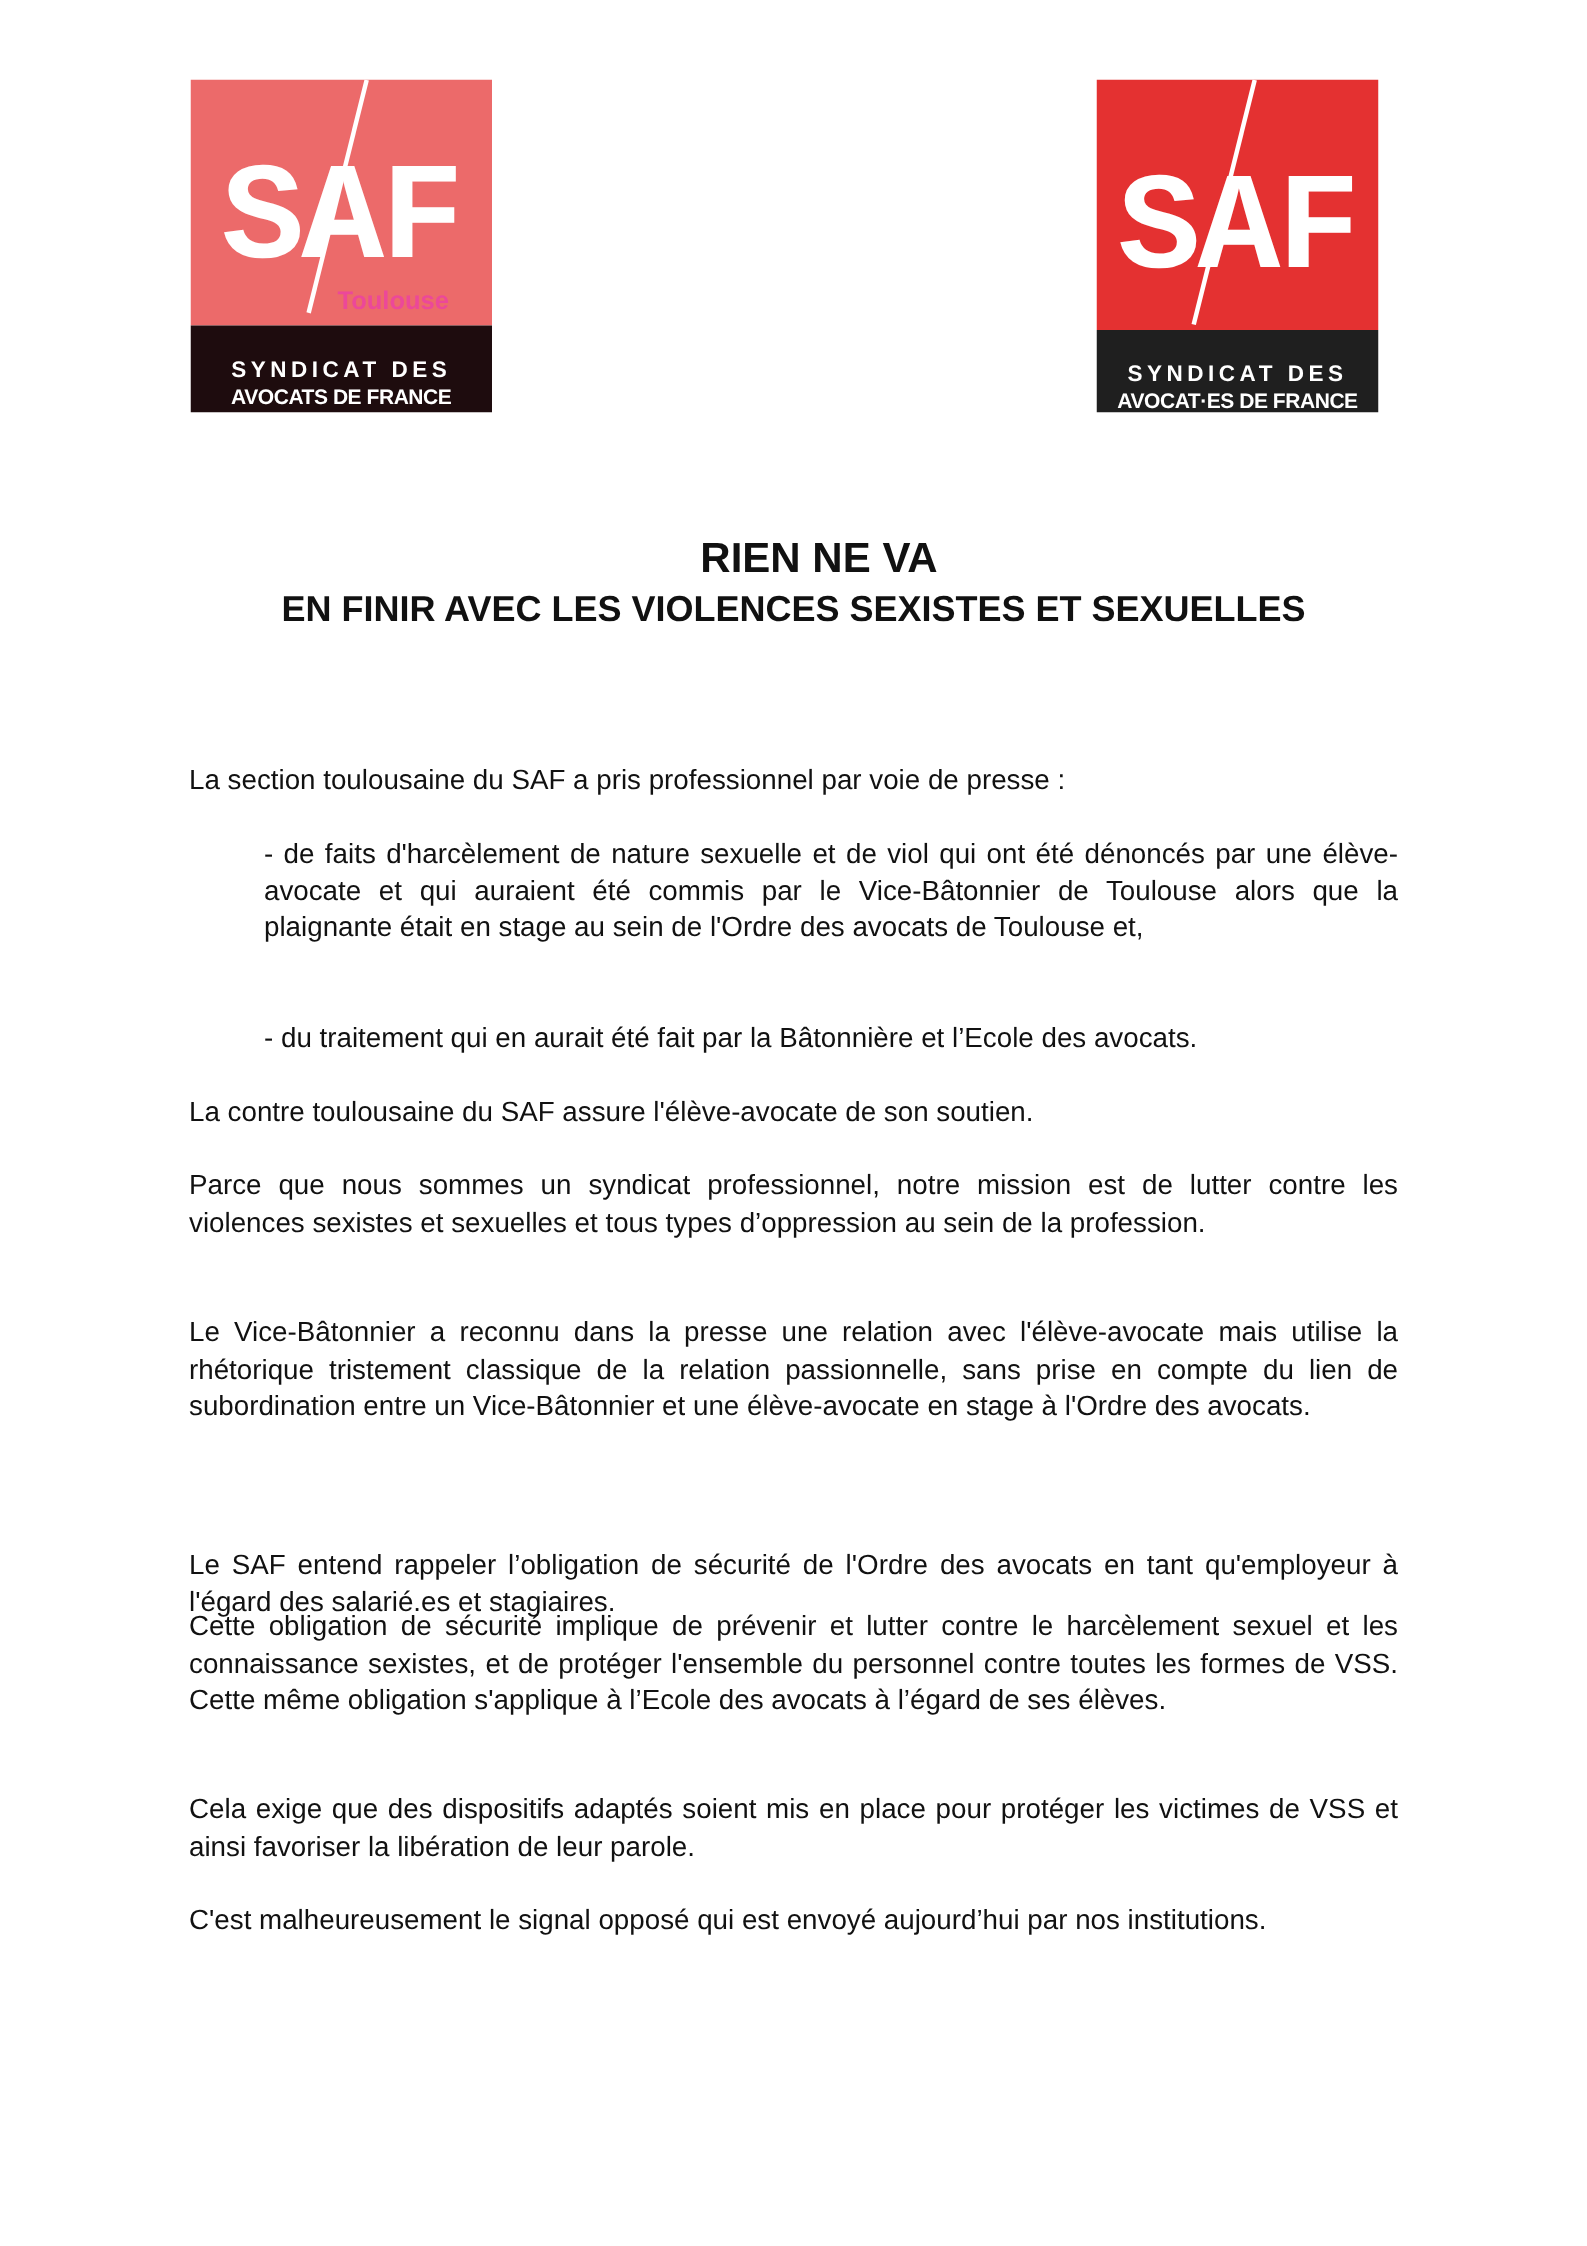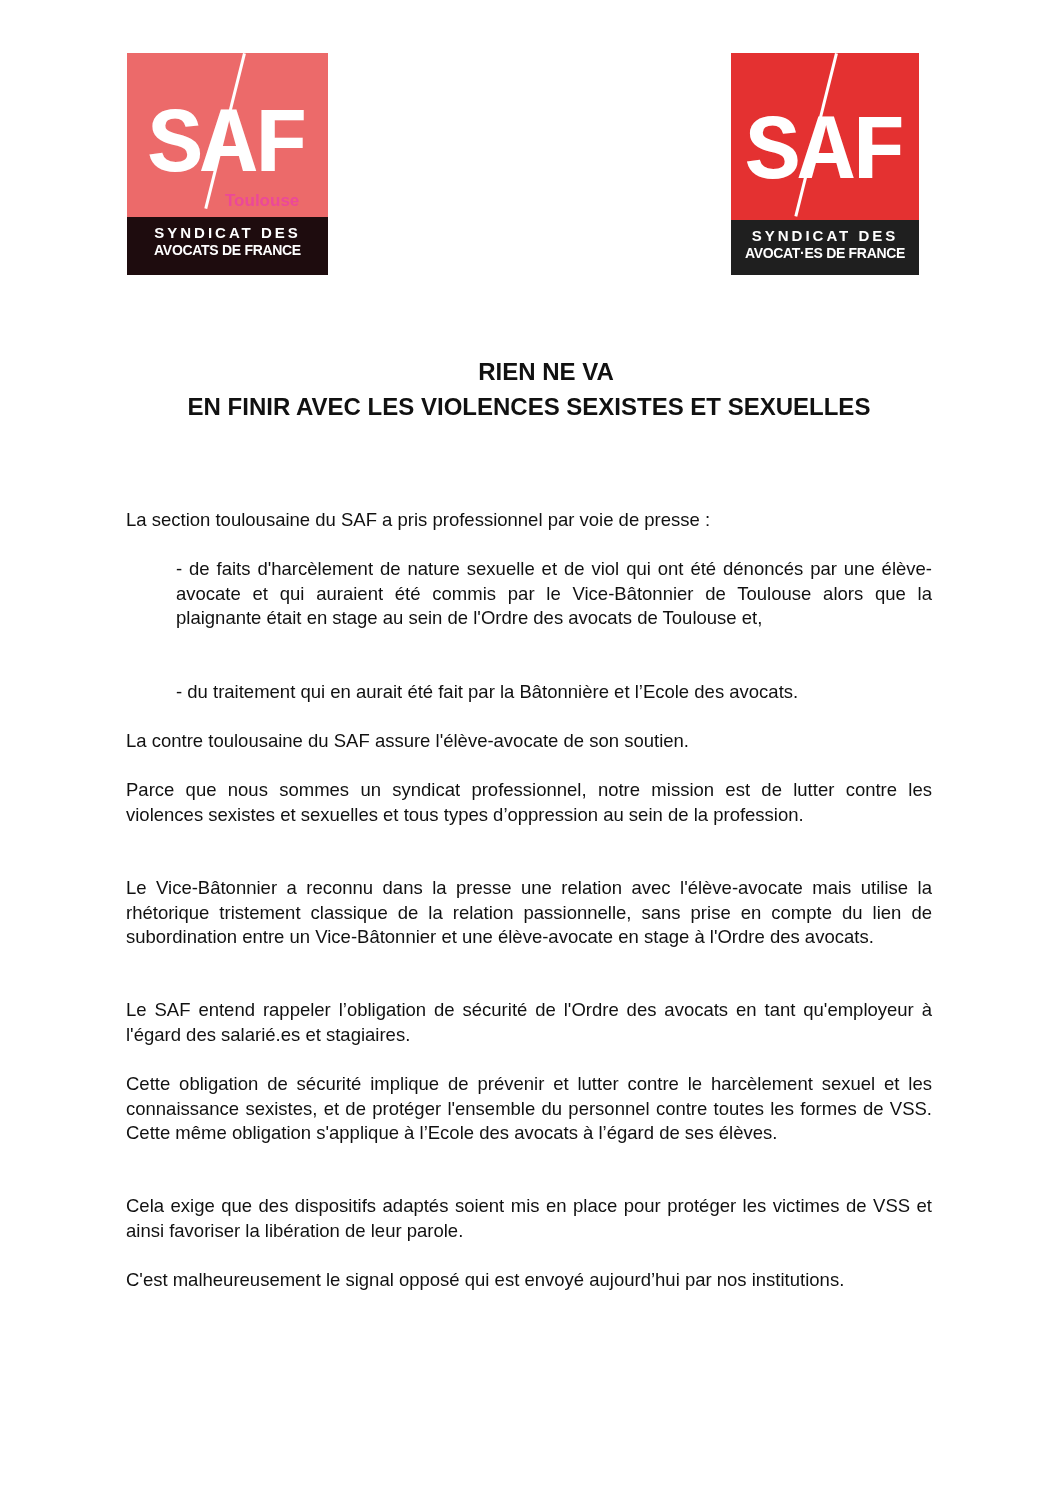"SYNDICAT DES" .logo .band .l1 { padding-top: 7px -> 21px }
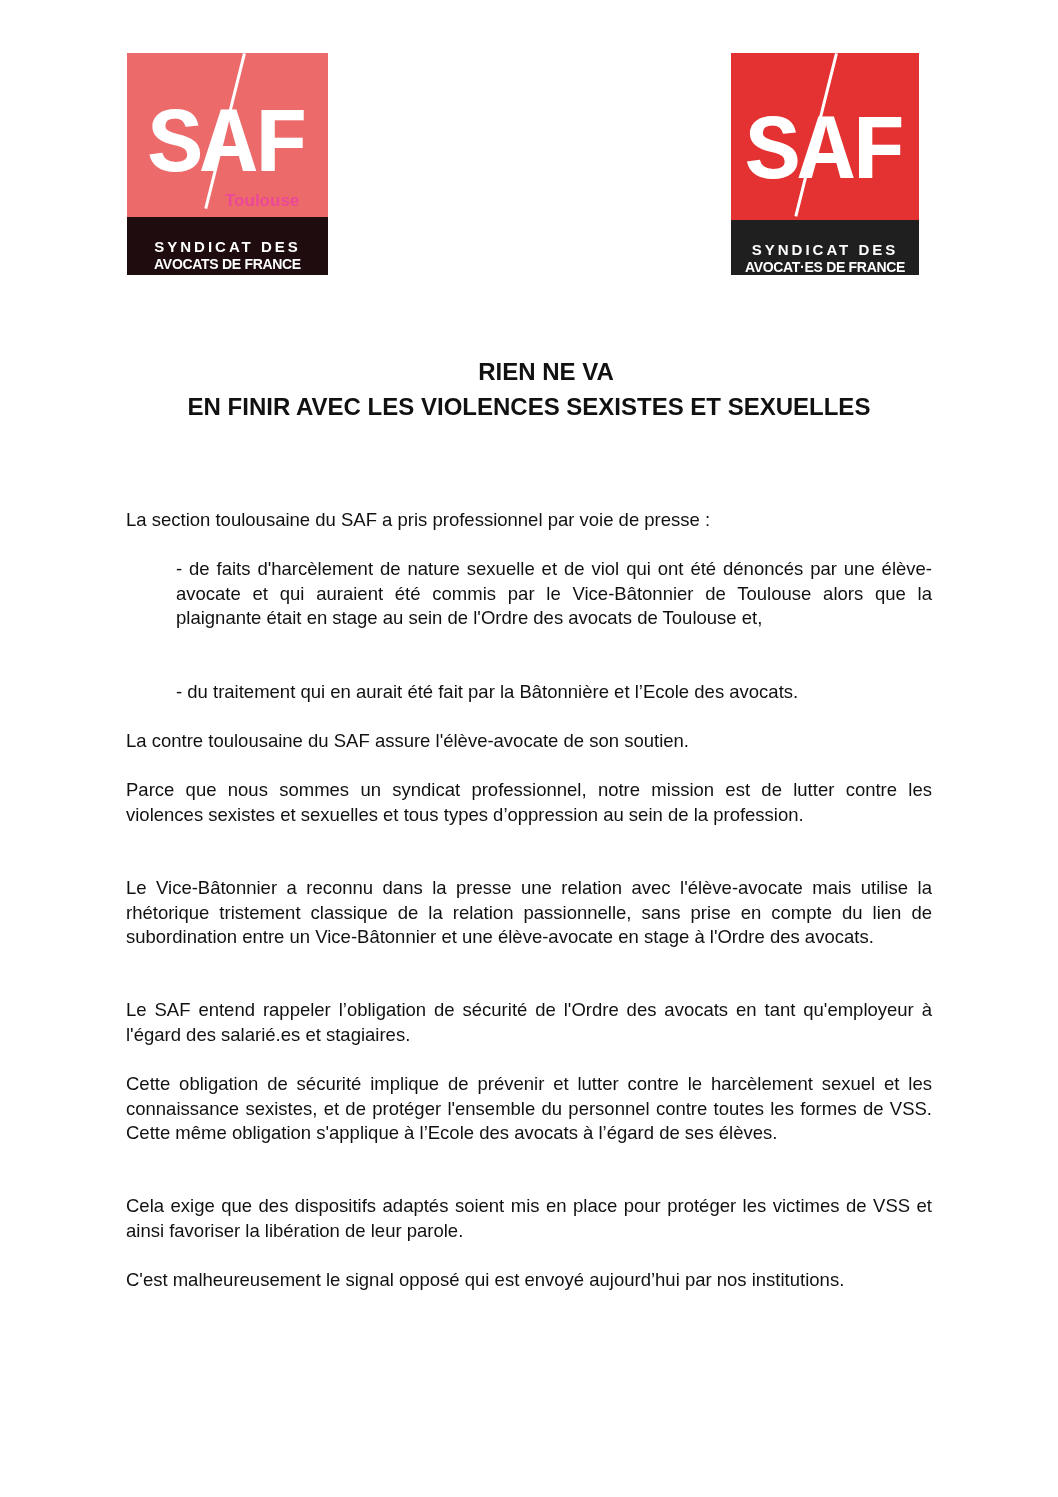"RIEN NE VA" .title-main { font-size: 24px -> 28px }
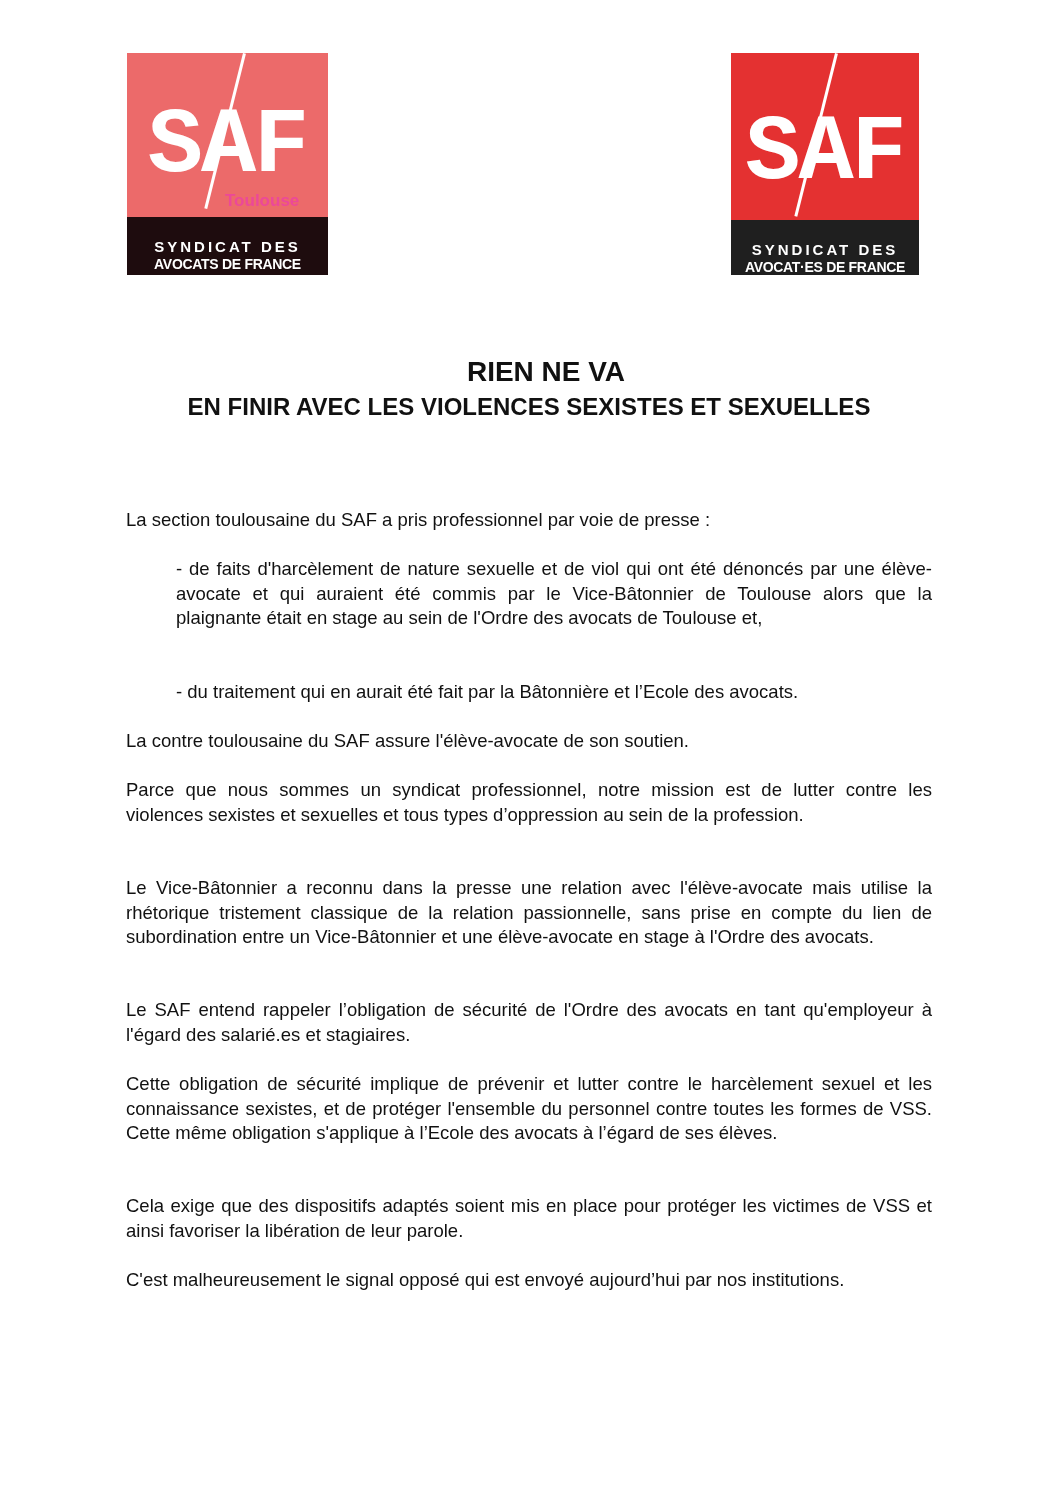"Le SAF entend rappeler l’obligation" p.para { top: 998px -> 1031px }
